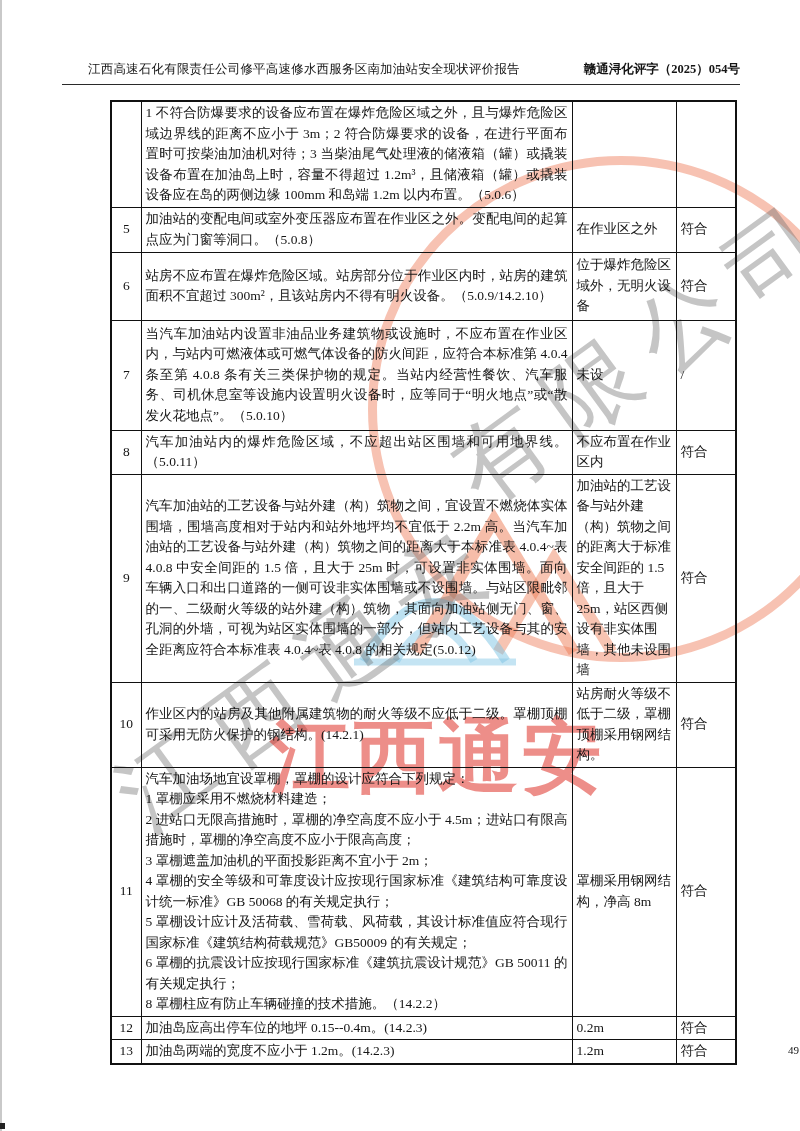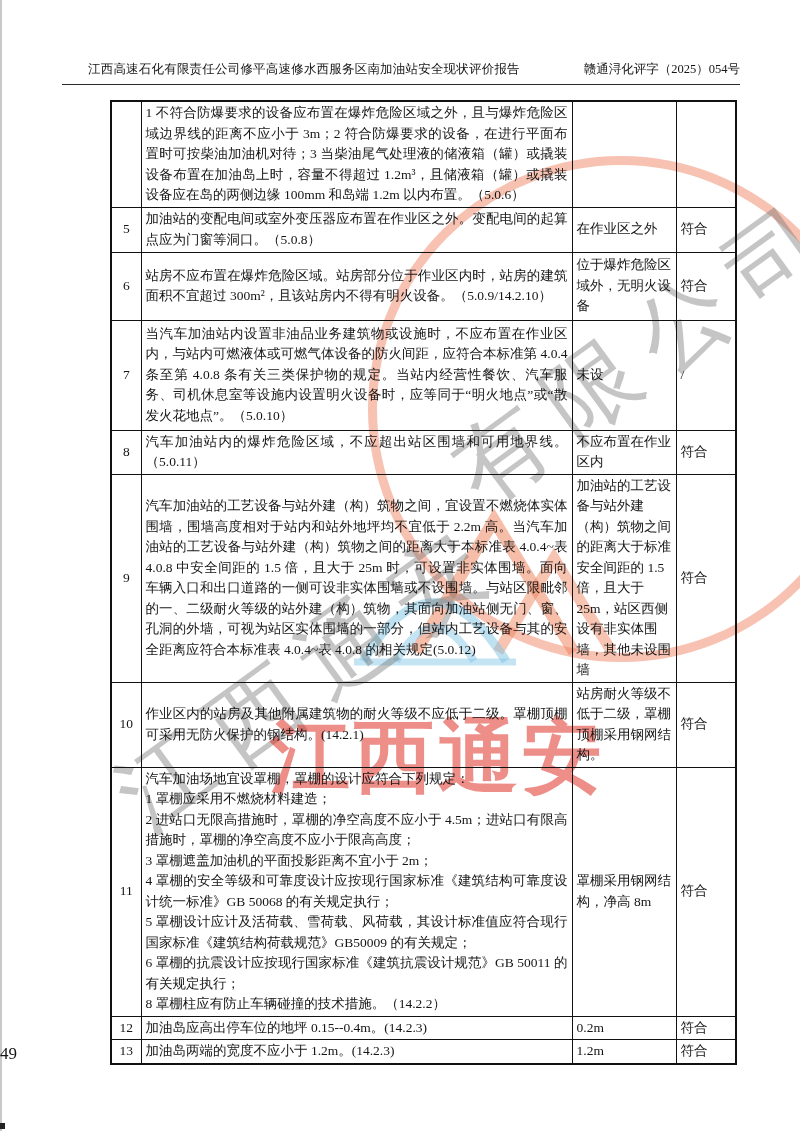"赣通浔化评字（2025）054号" .hdr-right { font-weight: normal -> bold }
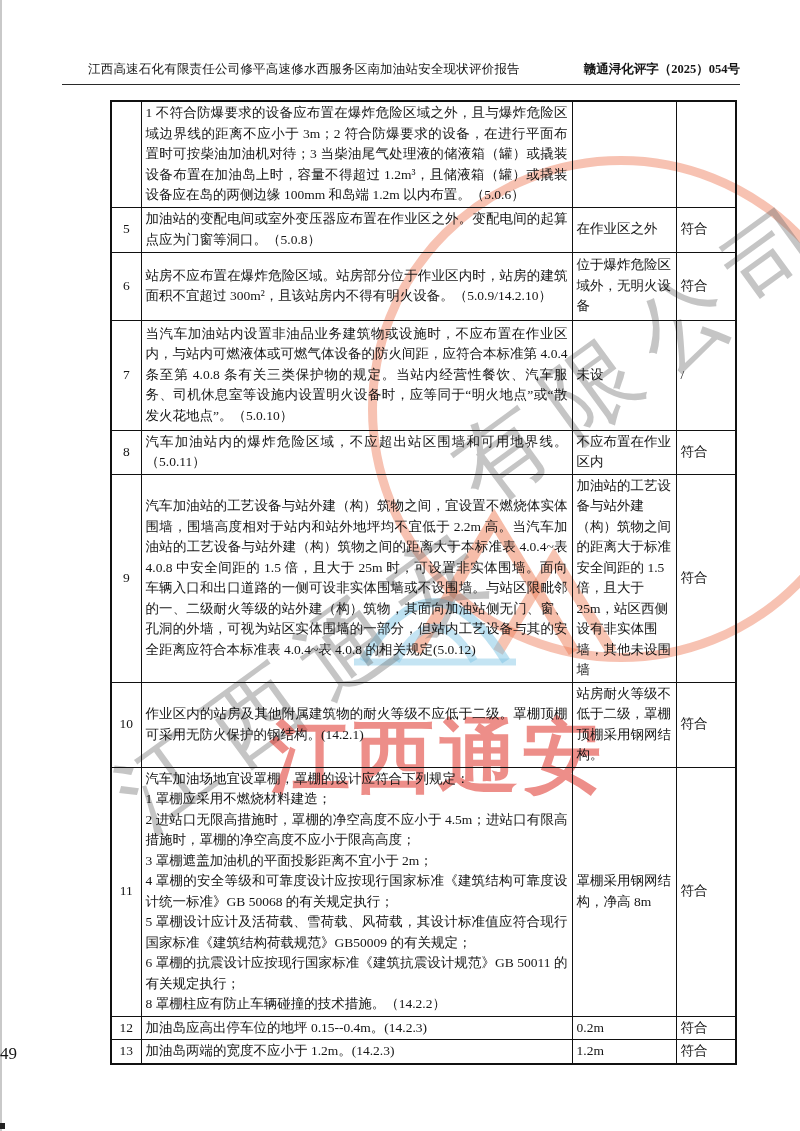"49" .footer { font-size: 17px -> 11px; text-align: left -> right }
